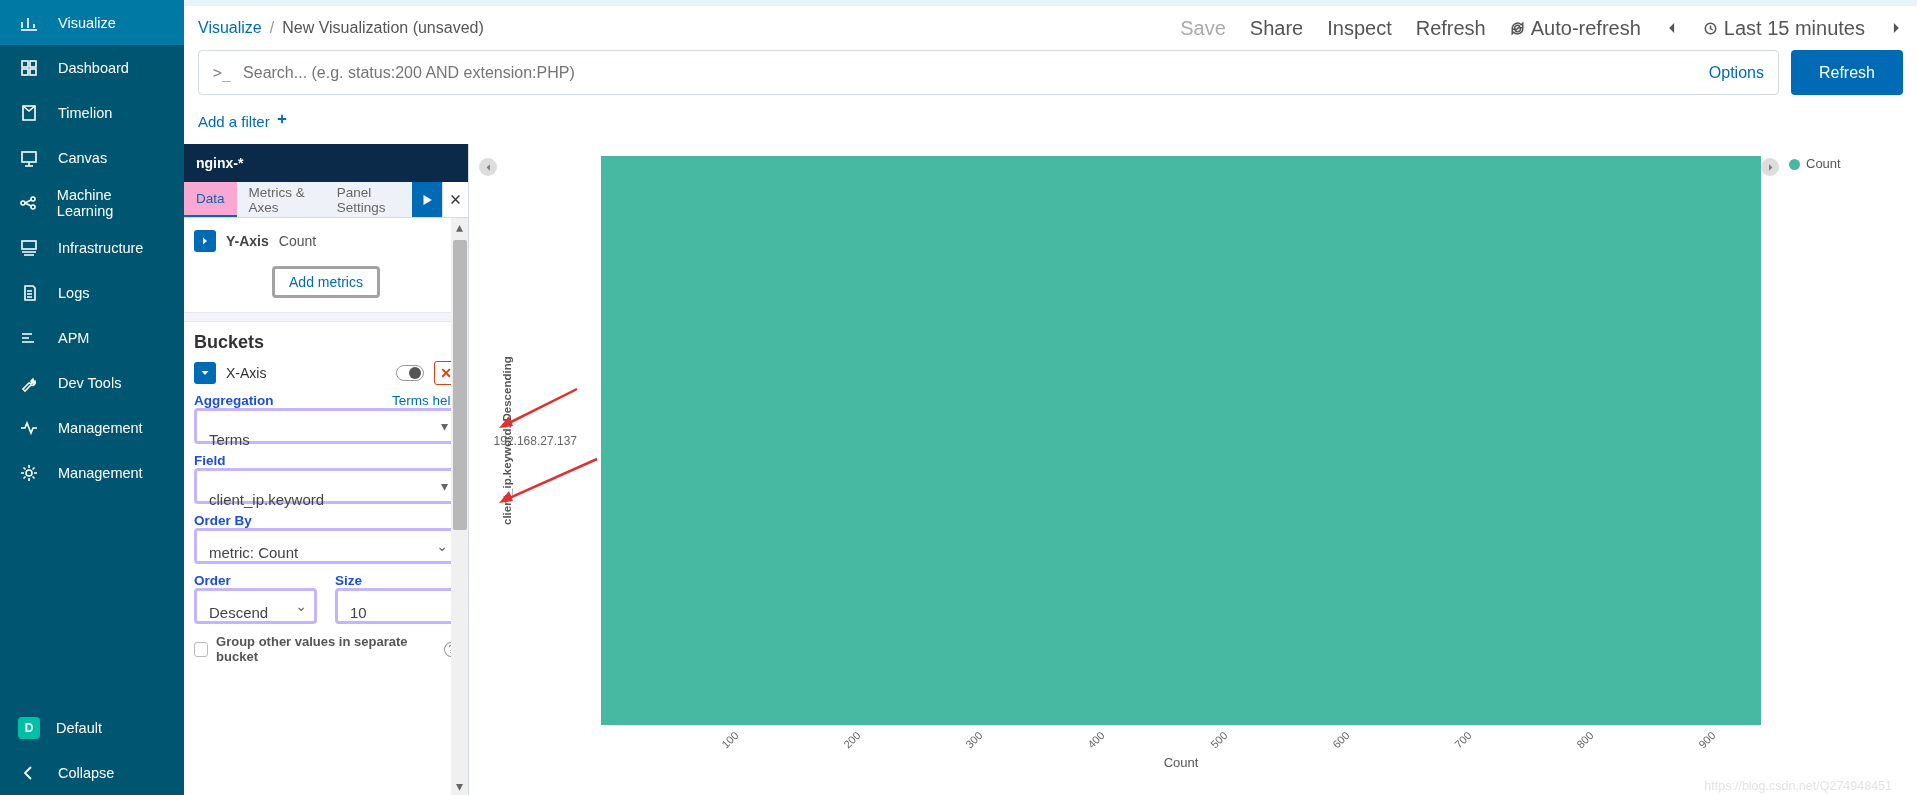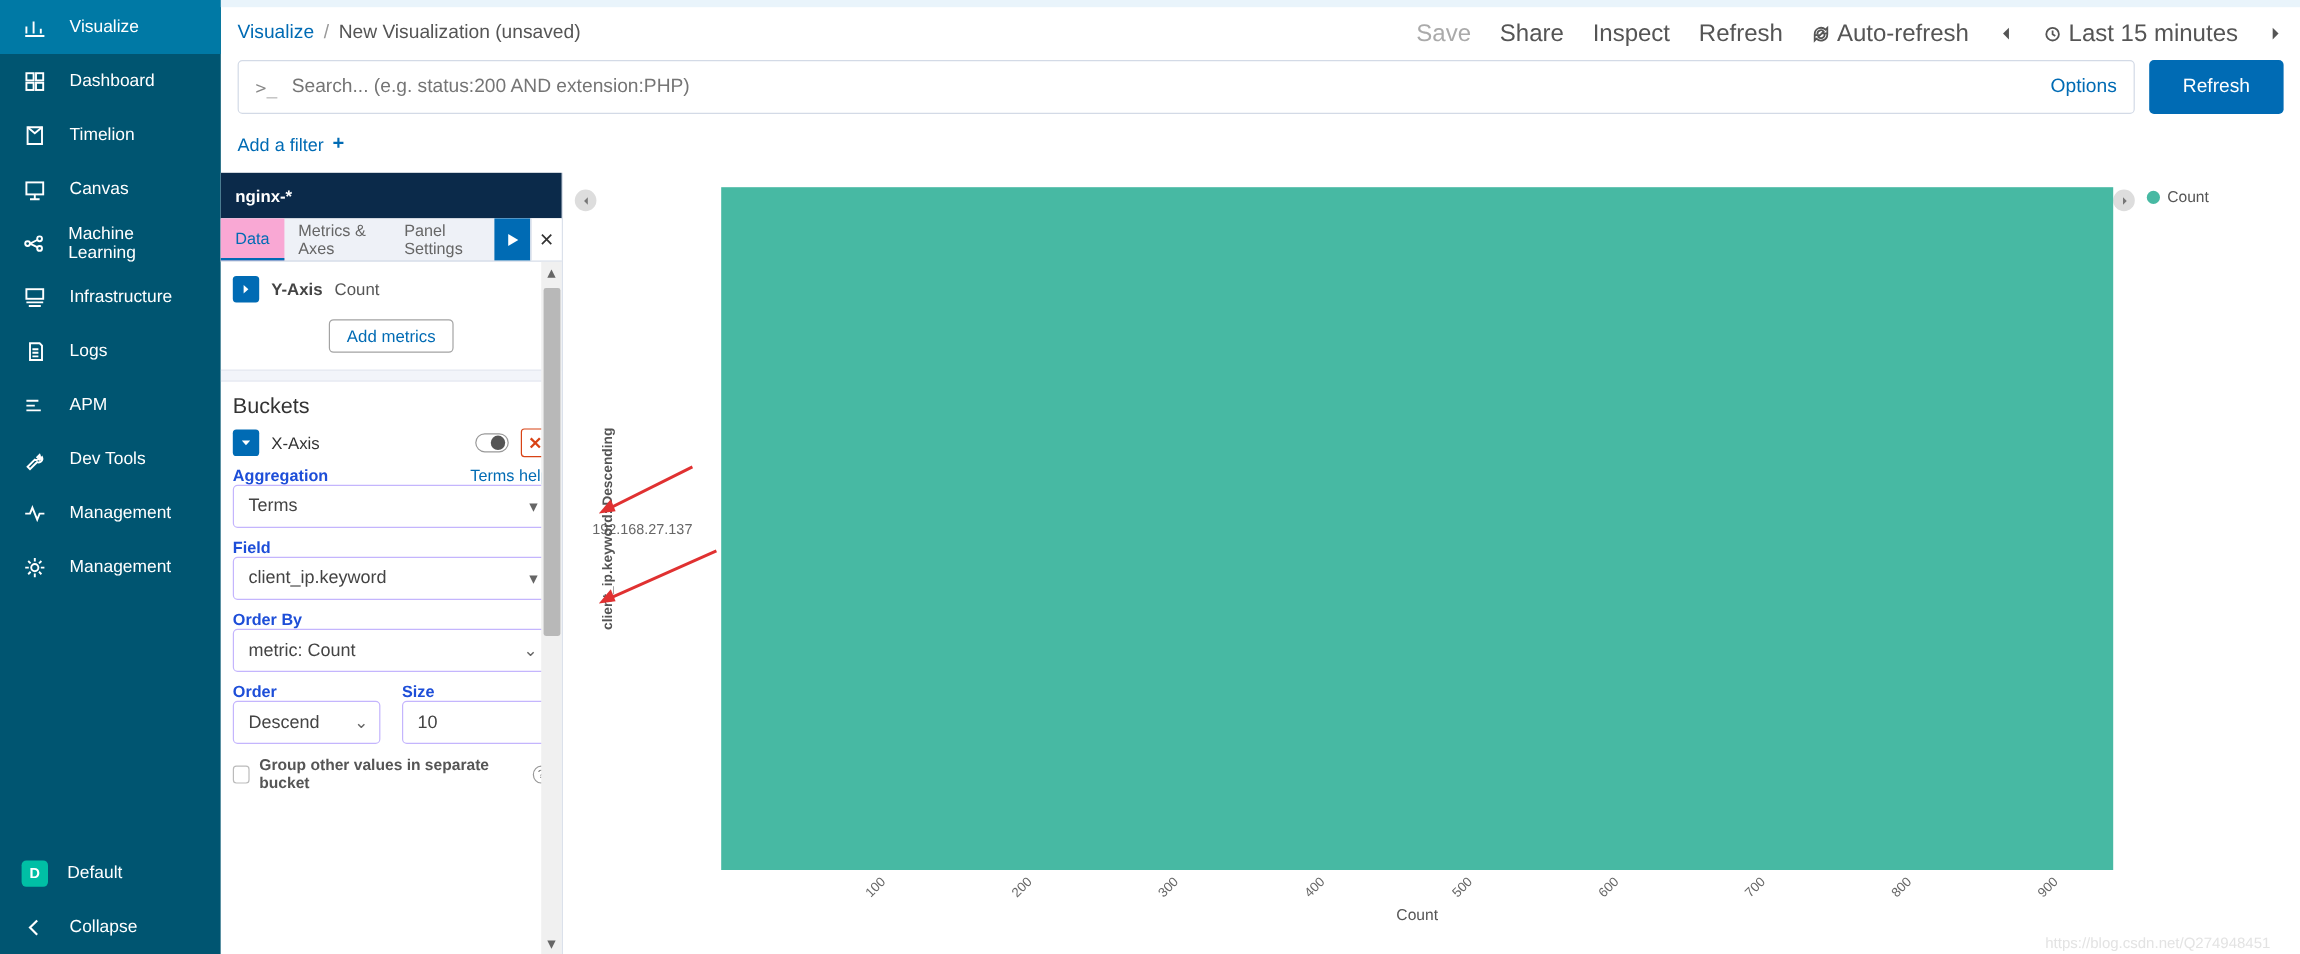"Add metrics" .add-metrics { border: 1px solid #a3a3a3 -> 3px solid #a3a3a3 }
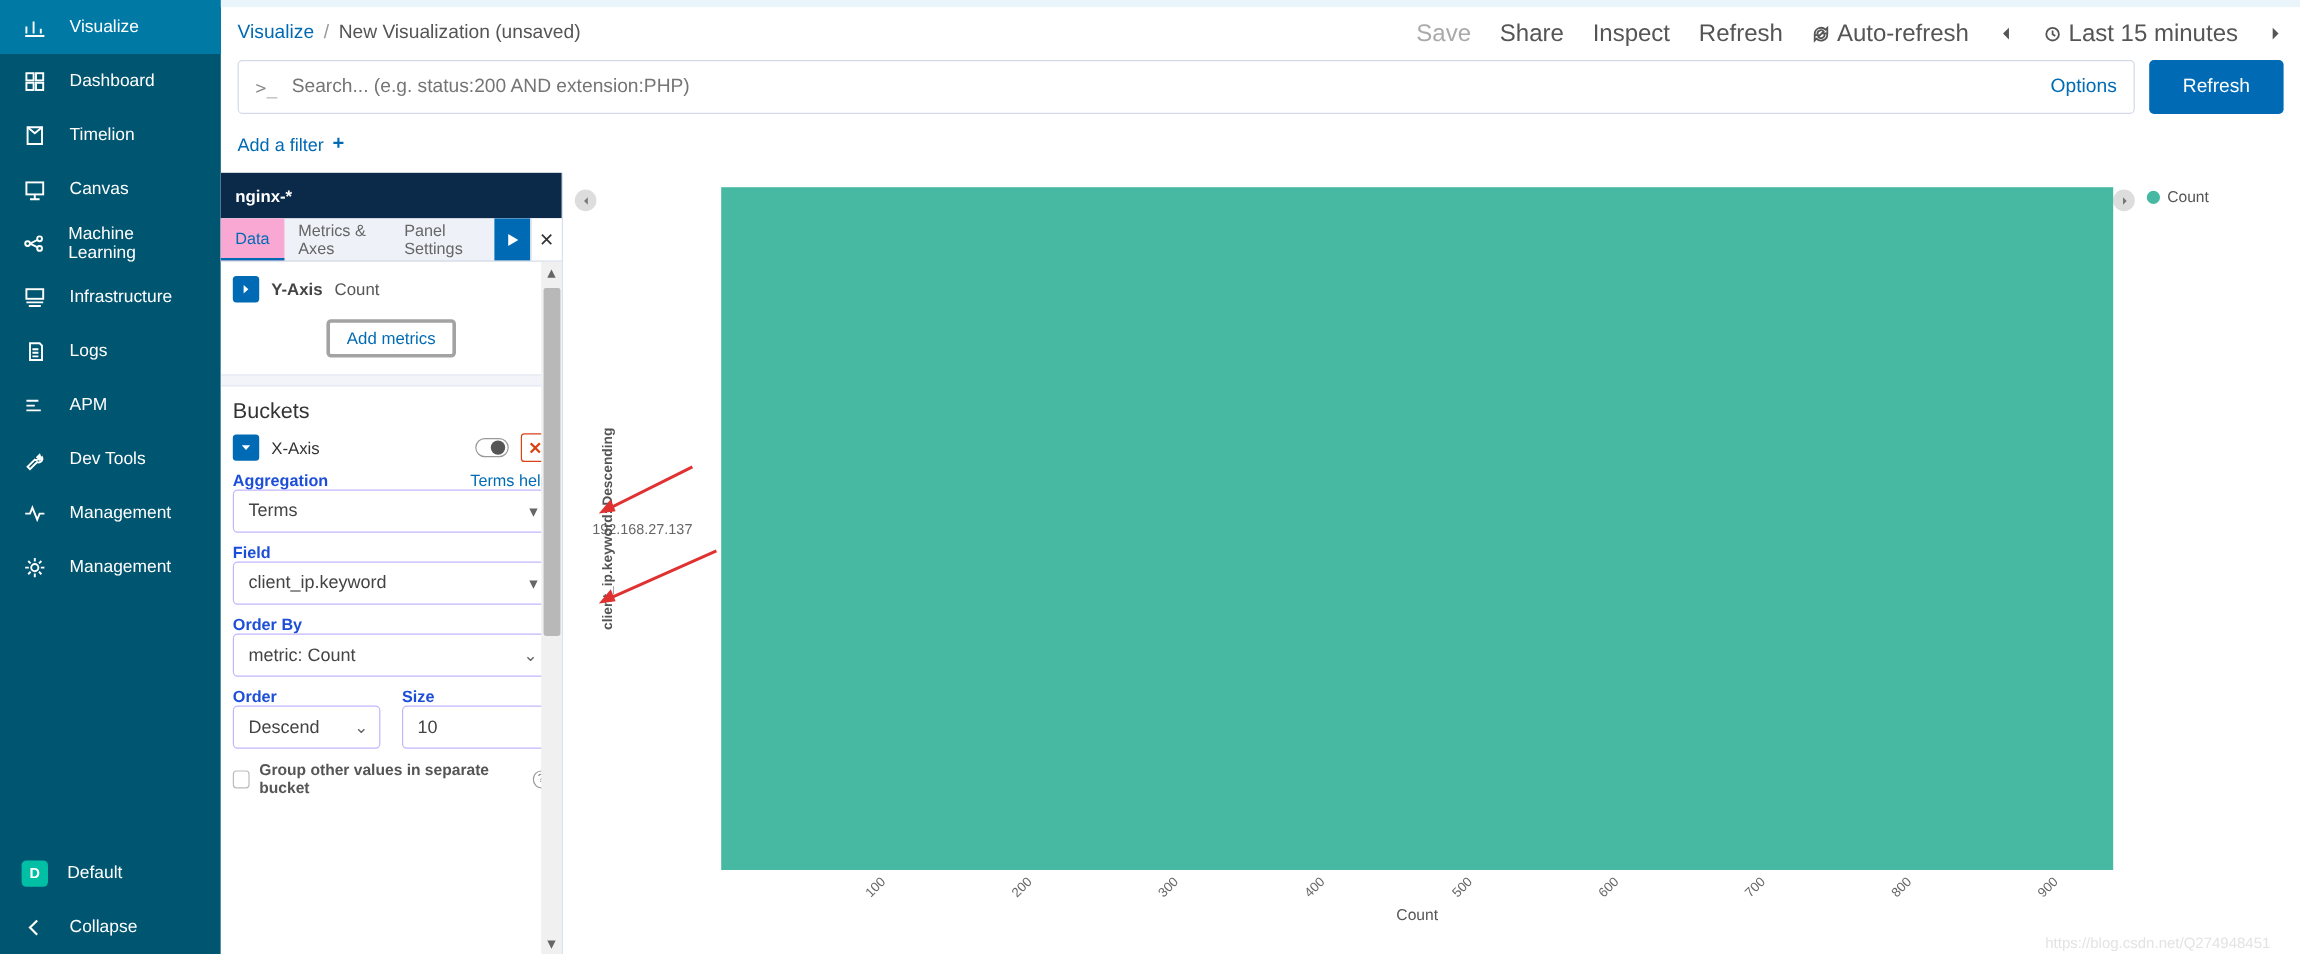"Buckets" .sec-title { font-weight: 400 -> 700 }
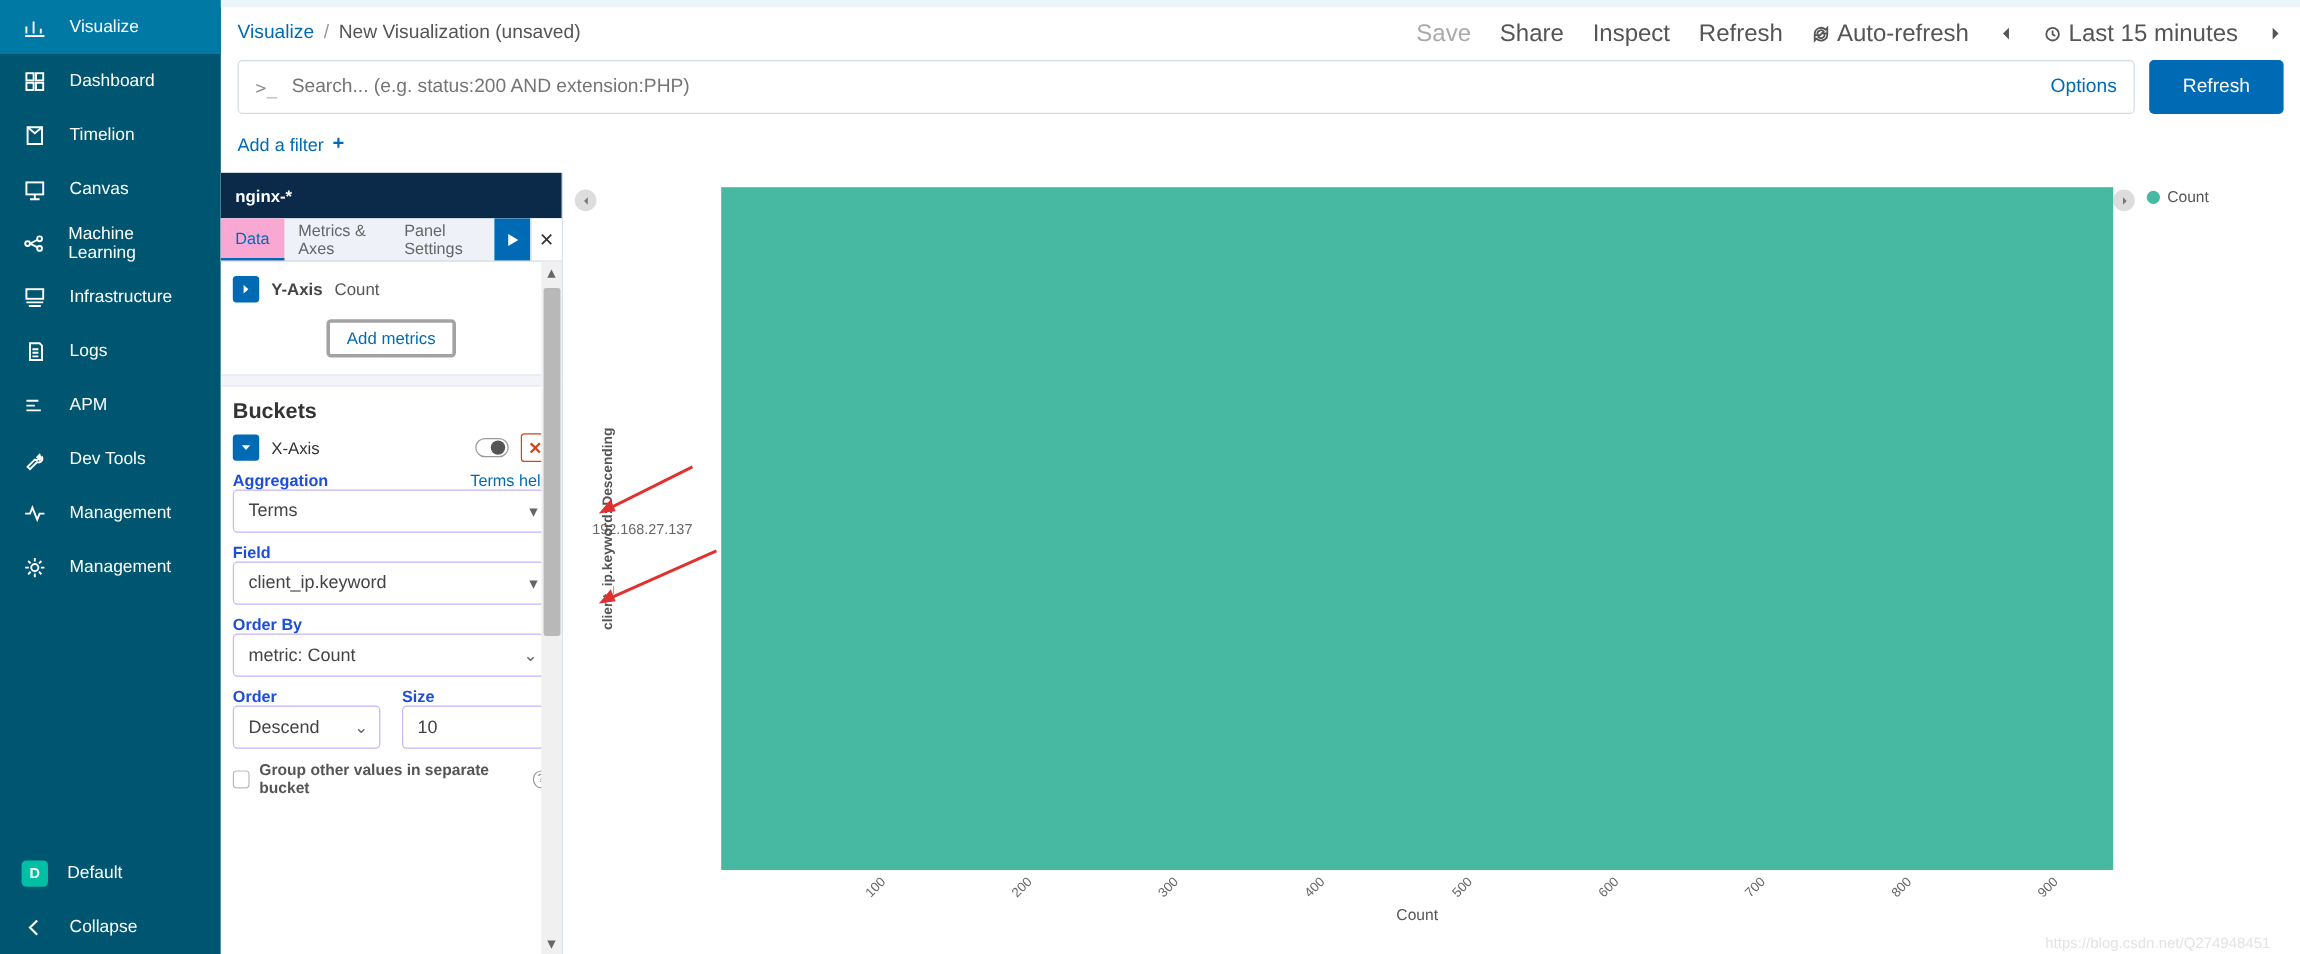"Terms" .sel { border: 1px solid #c4b5fd -> 3px solid #c4b5fd; padding: 0 28px 0 12px -> 12px 28px 0 12px }
